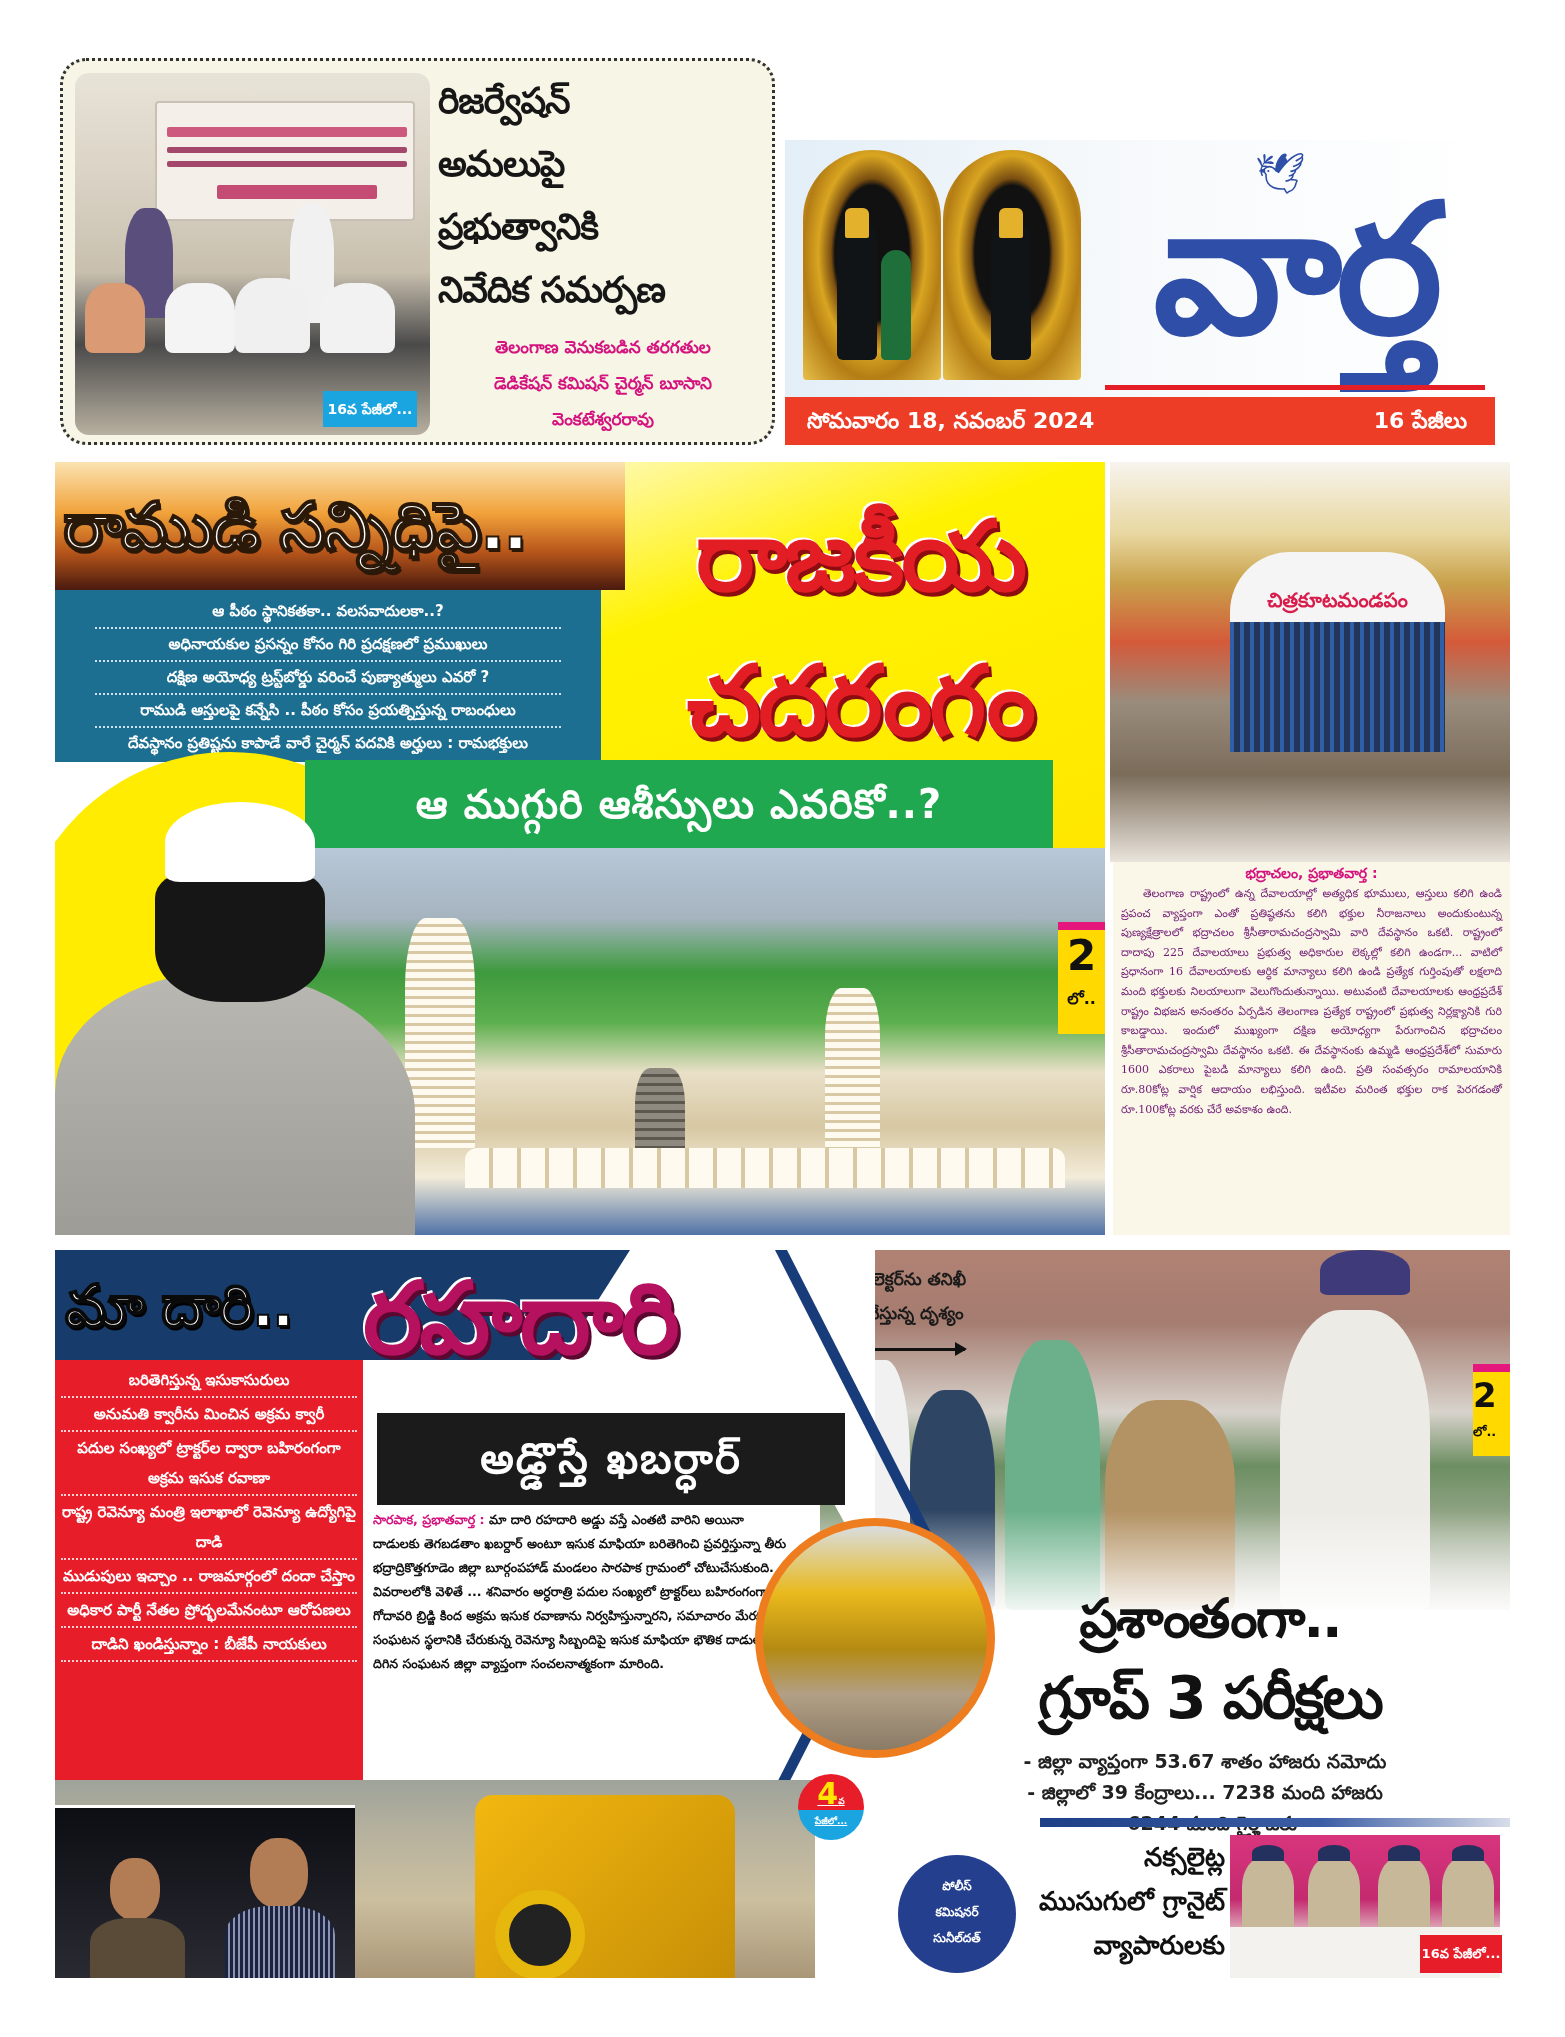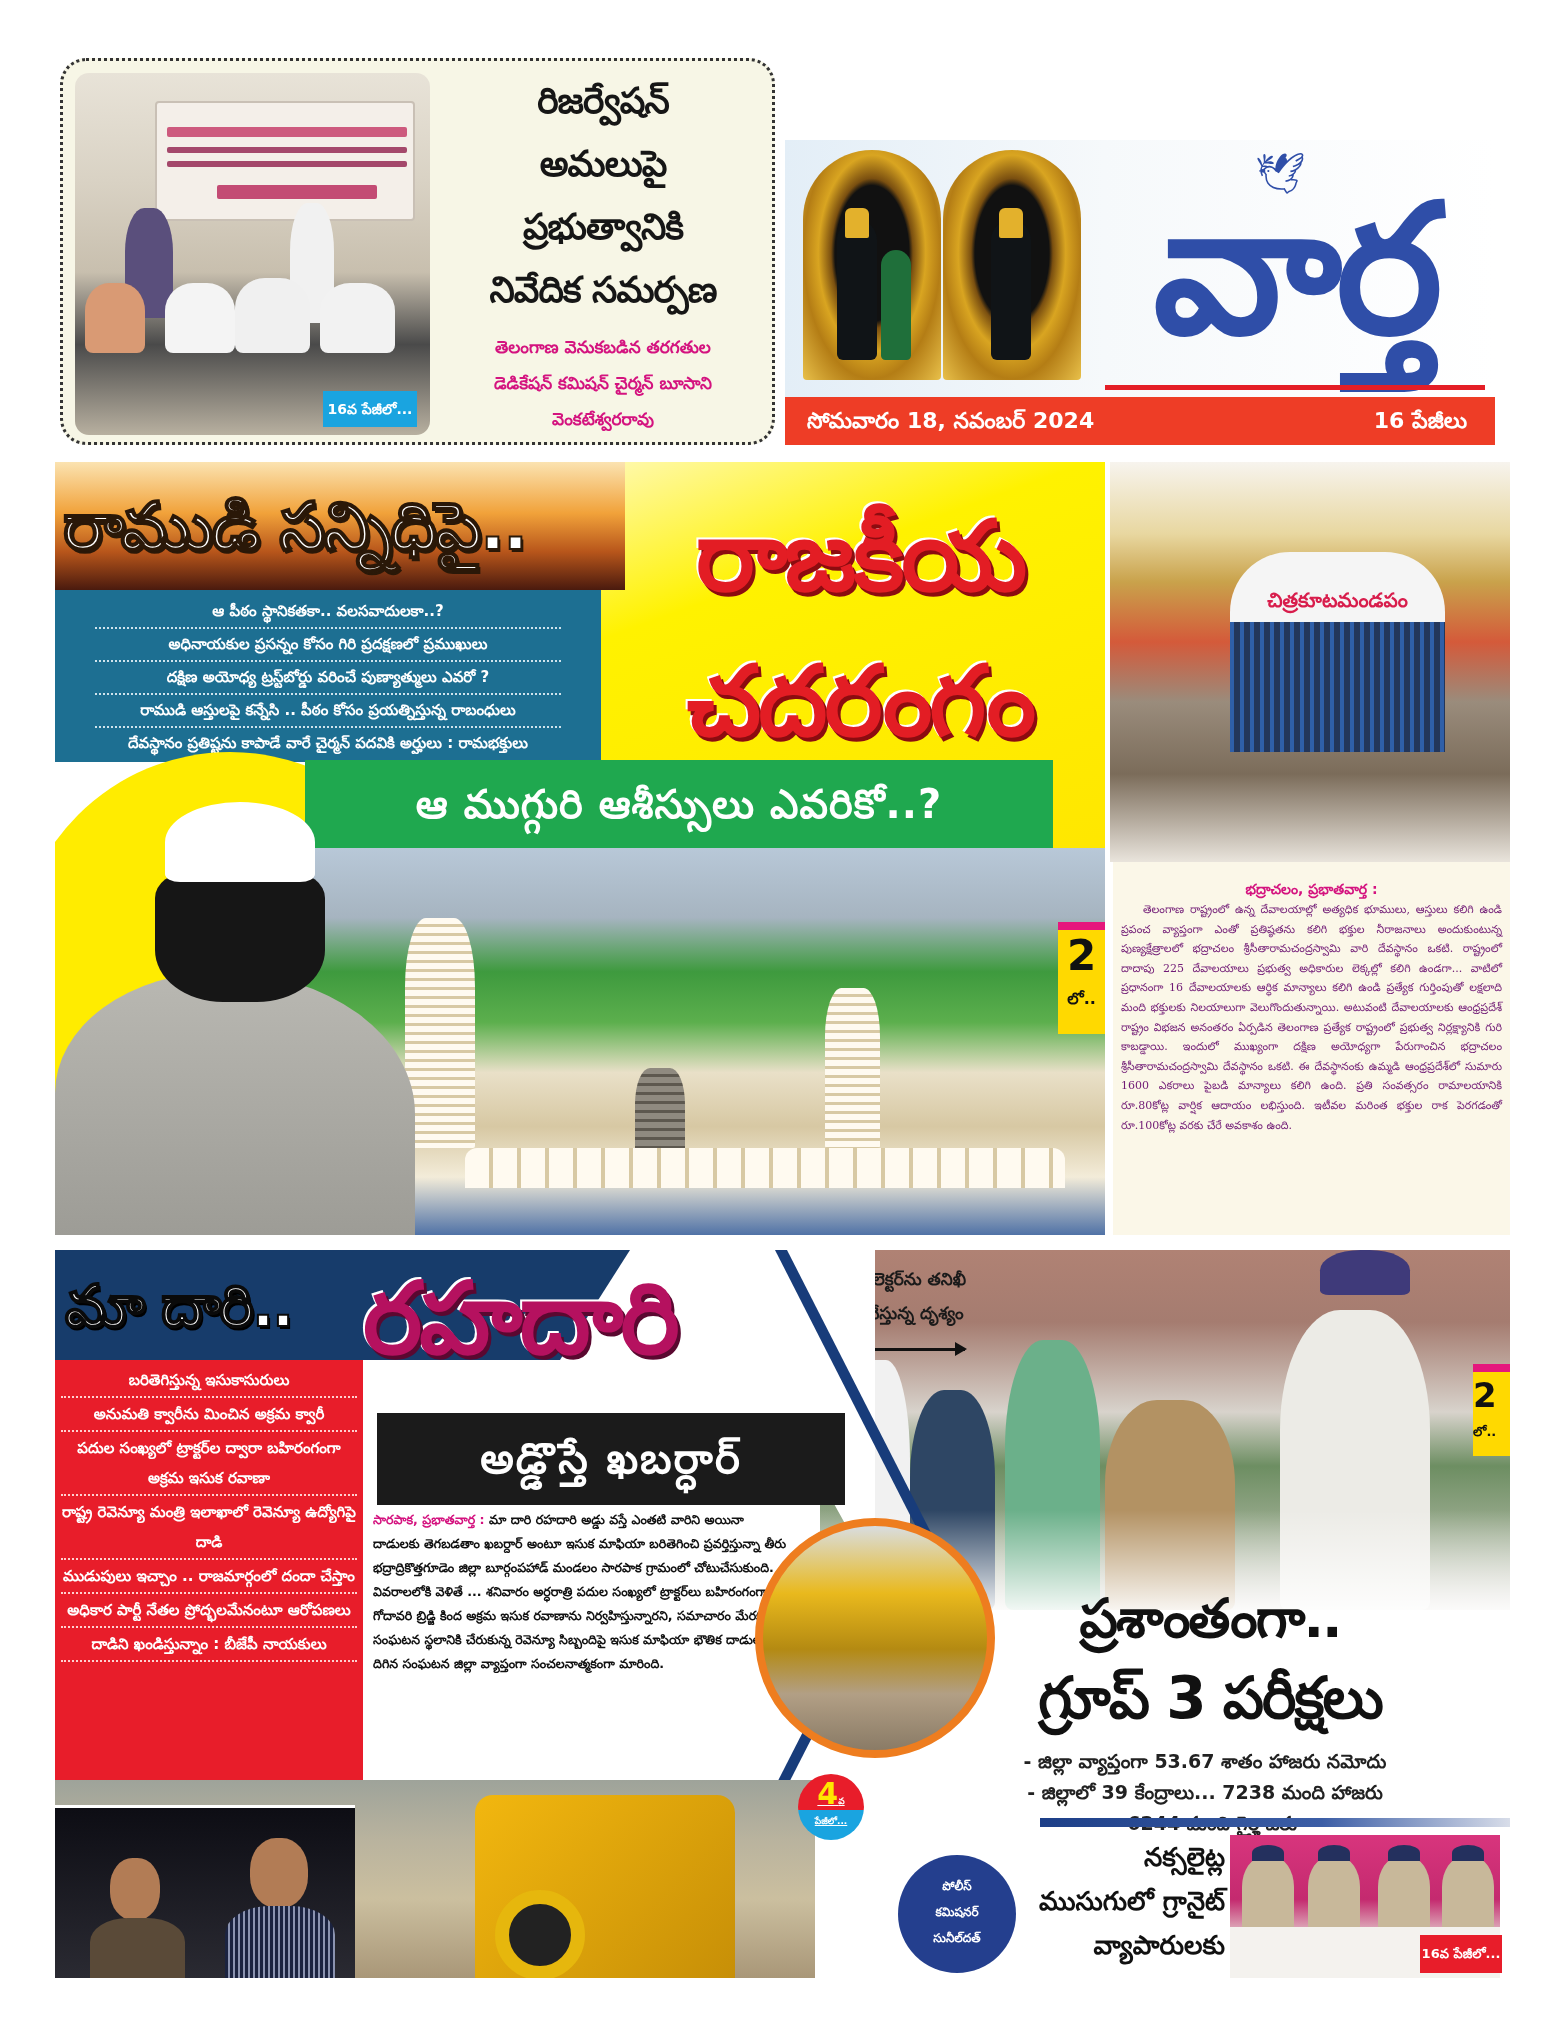"రిజర్వేషన్" #topbox .hl { text-align: center -> left }
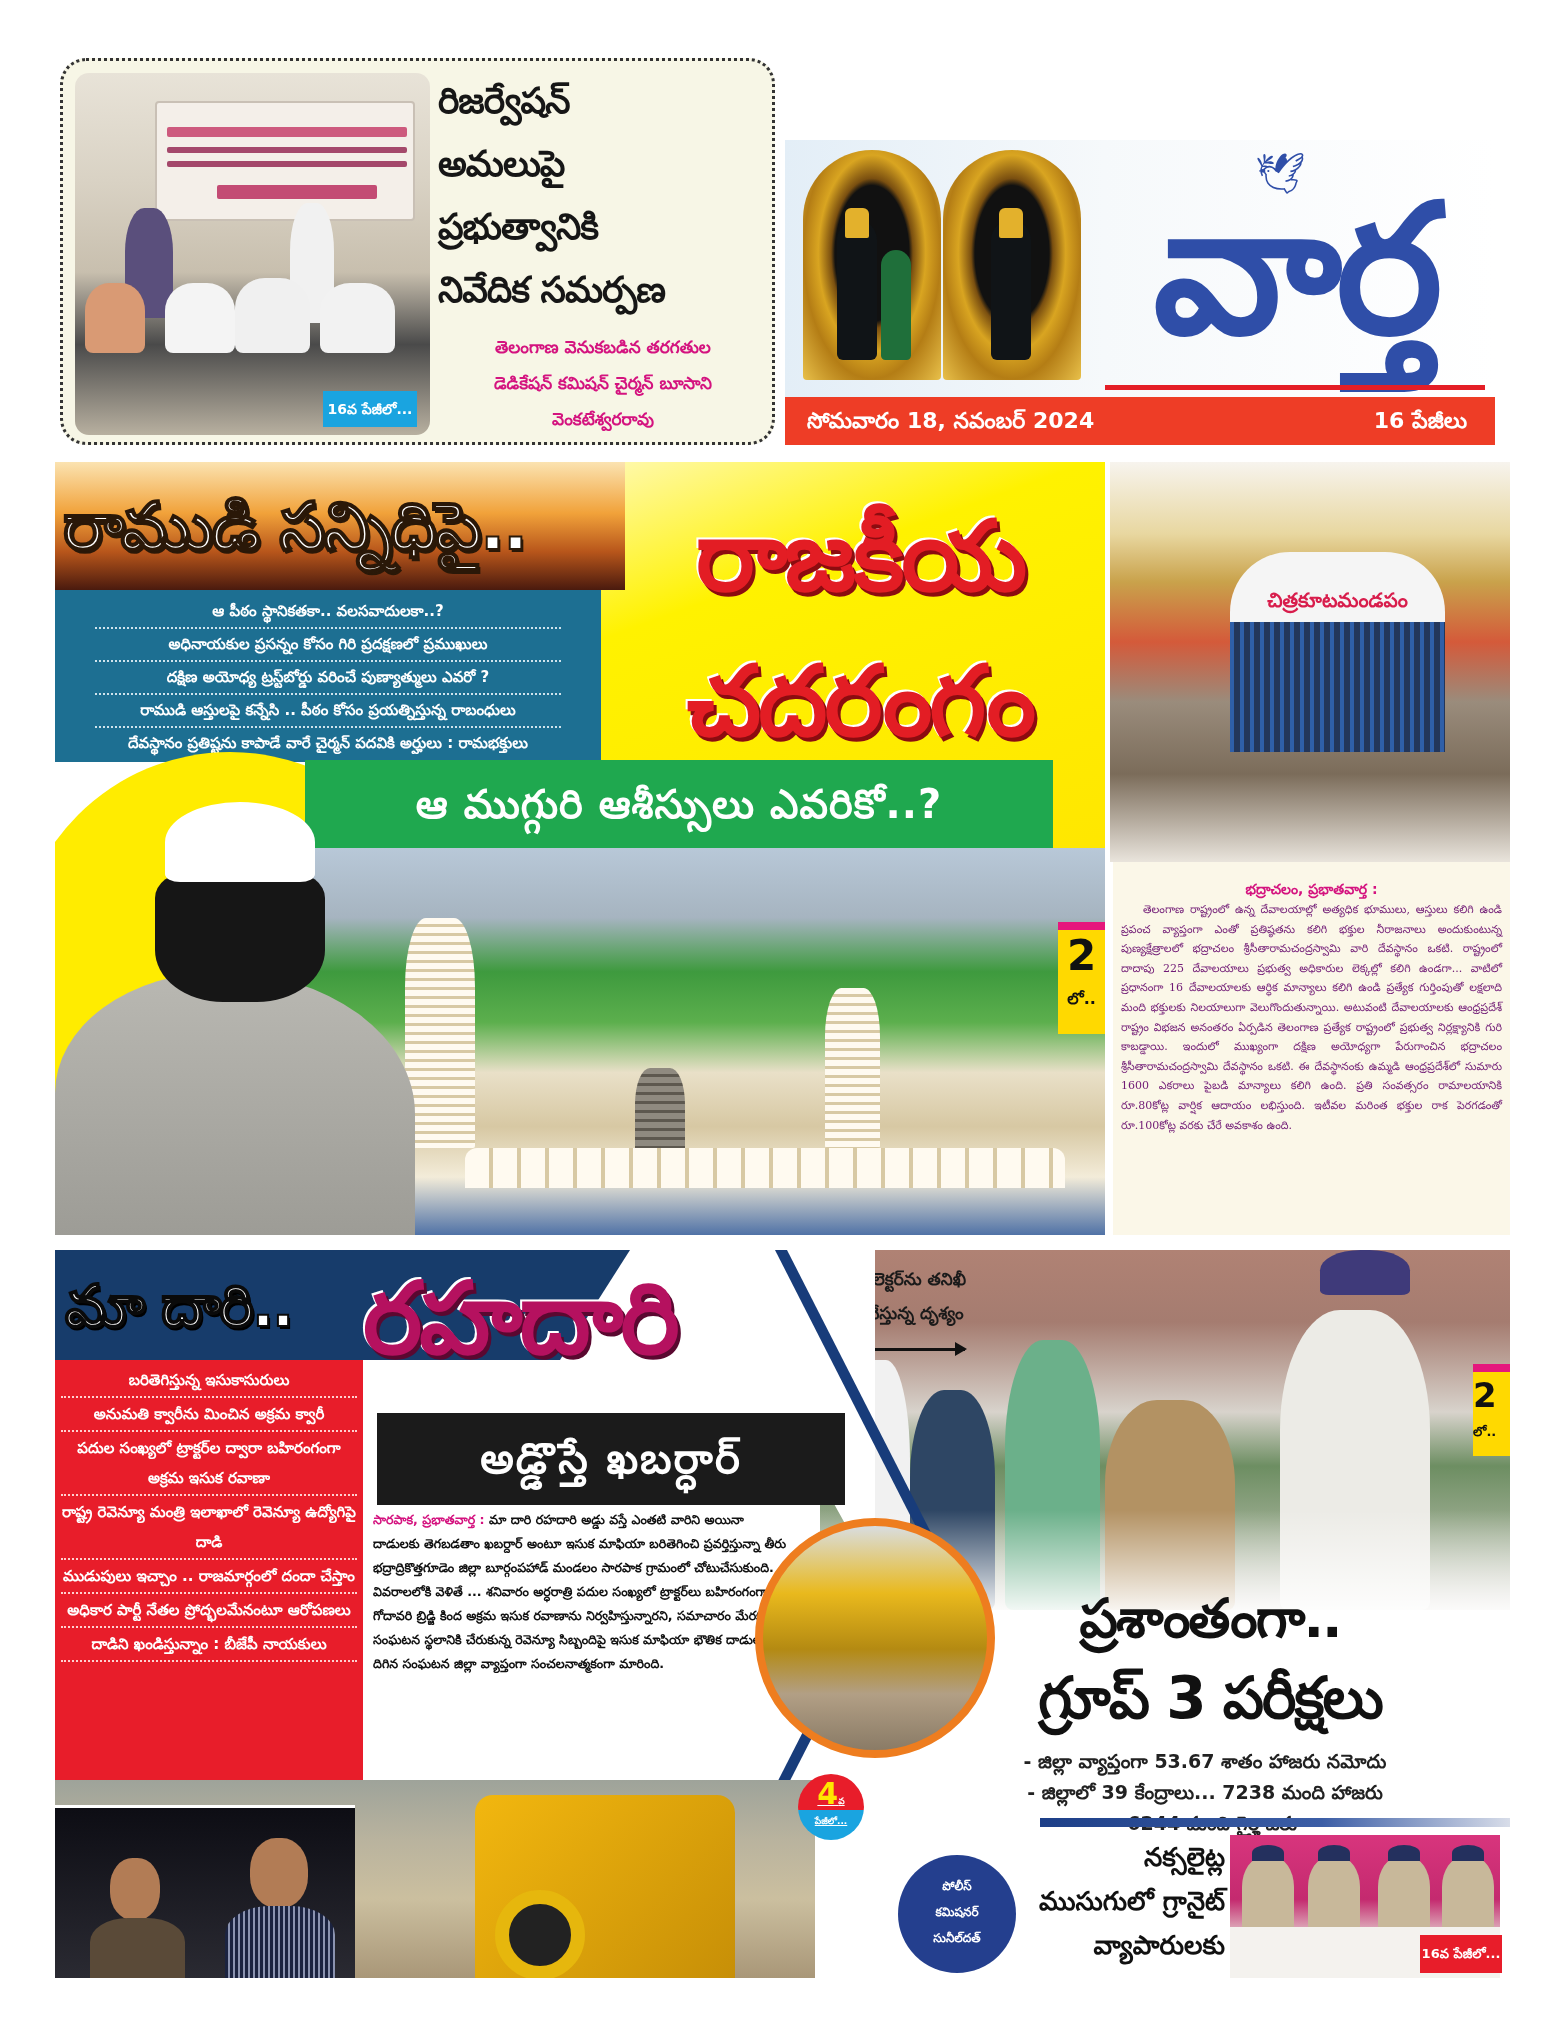"భద్రాచలం, ప్రభాతవార్త :" #s1 .article { padding: 16px 8px -> 0 8px }
